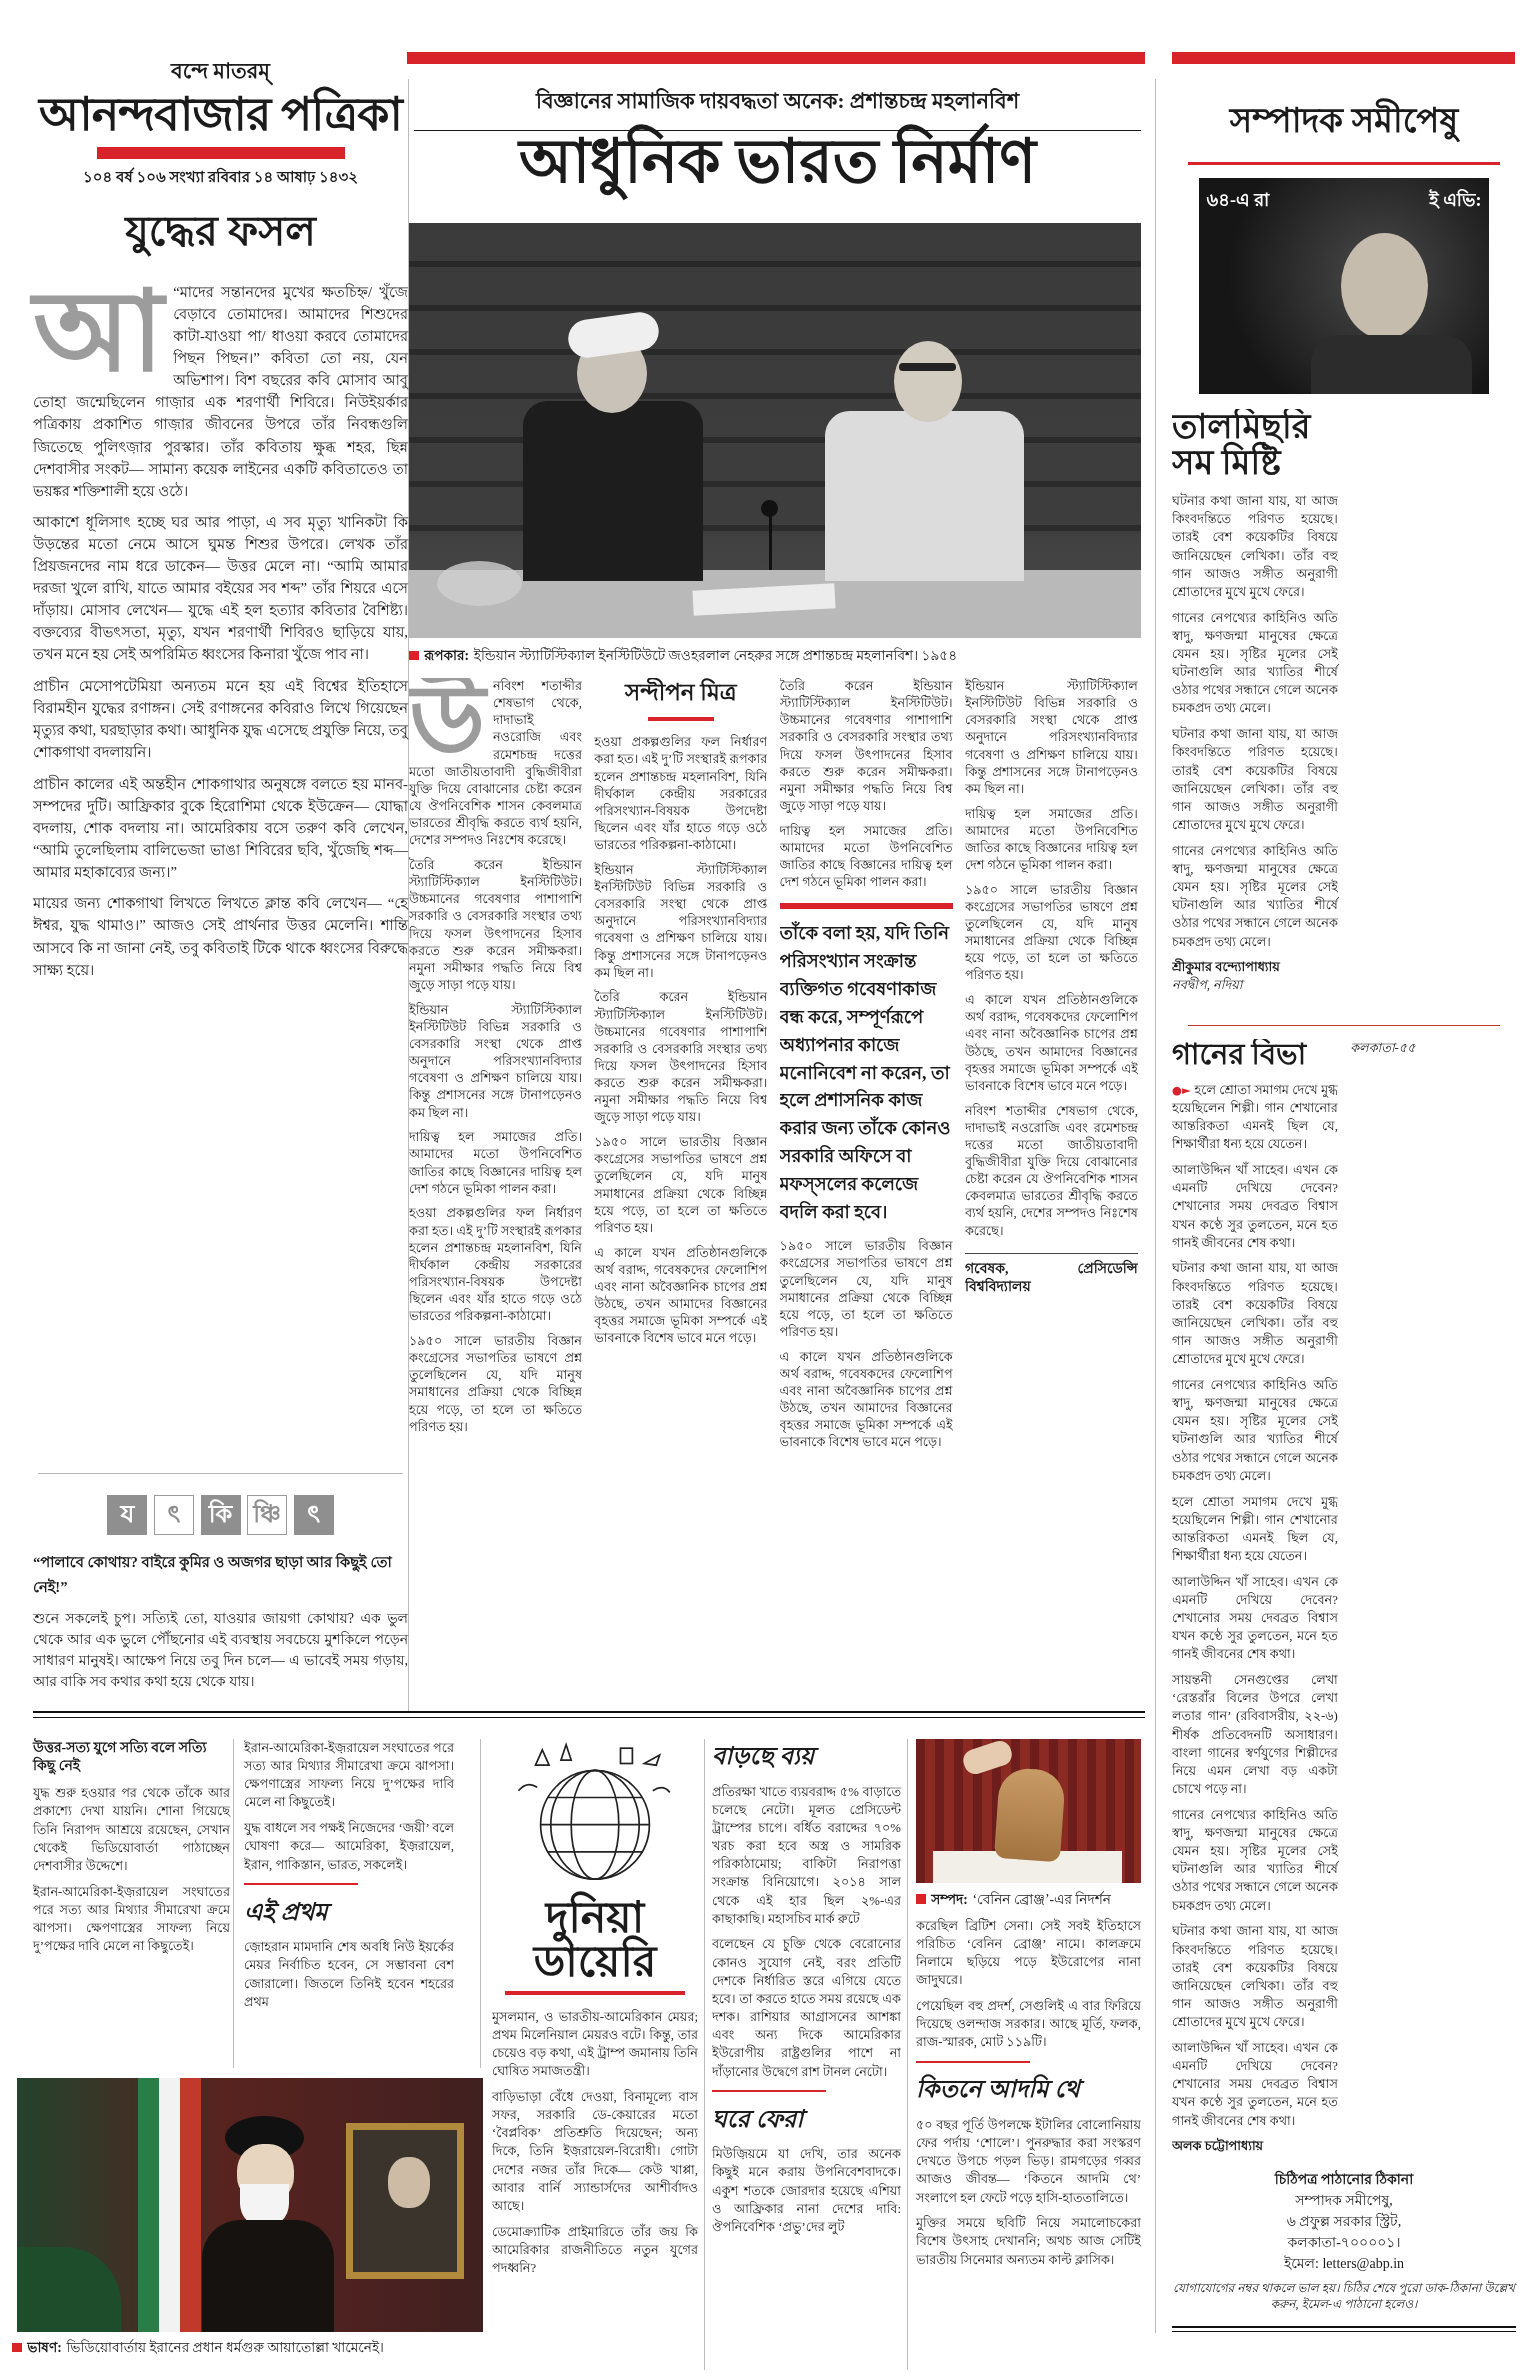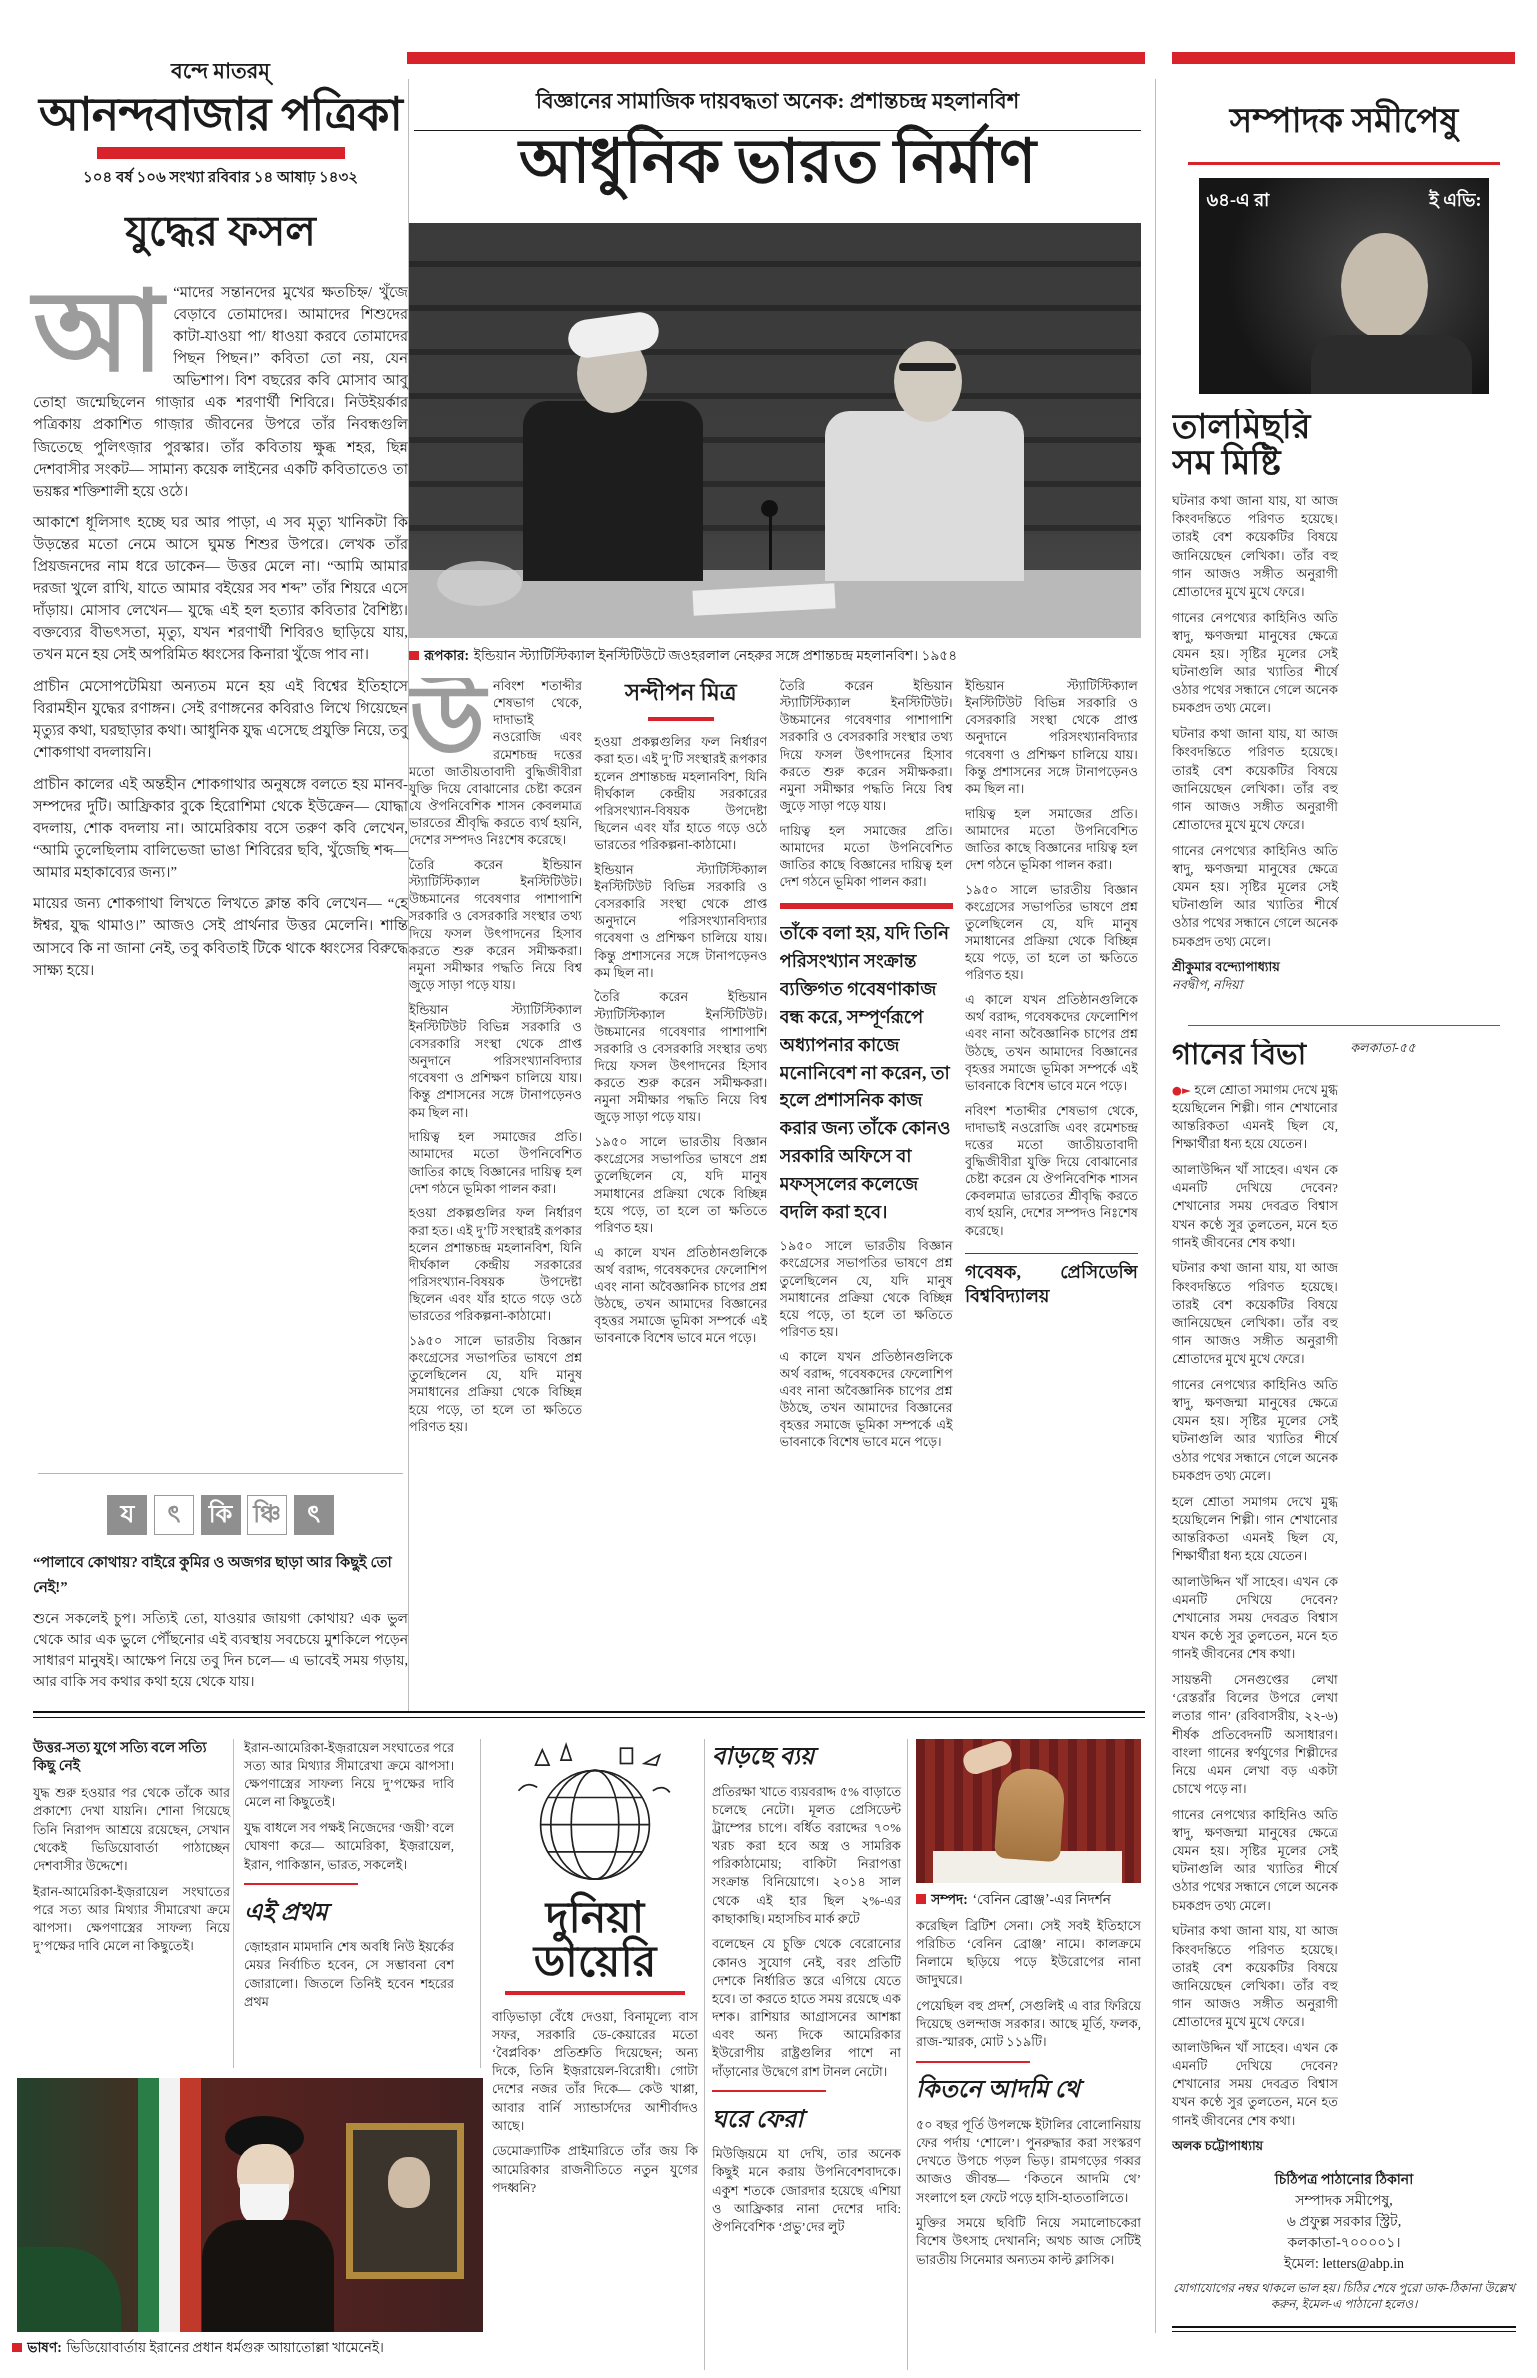"গবেষক, প্রেসিডেন্সি বিশ্ববিদ্যালয়" .credit { font-size: 18px -> 14px }
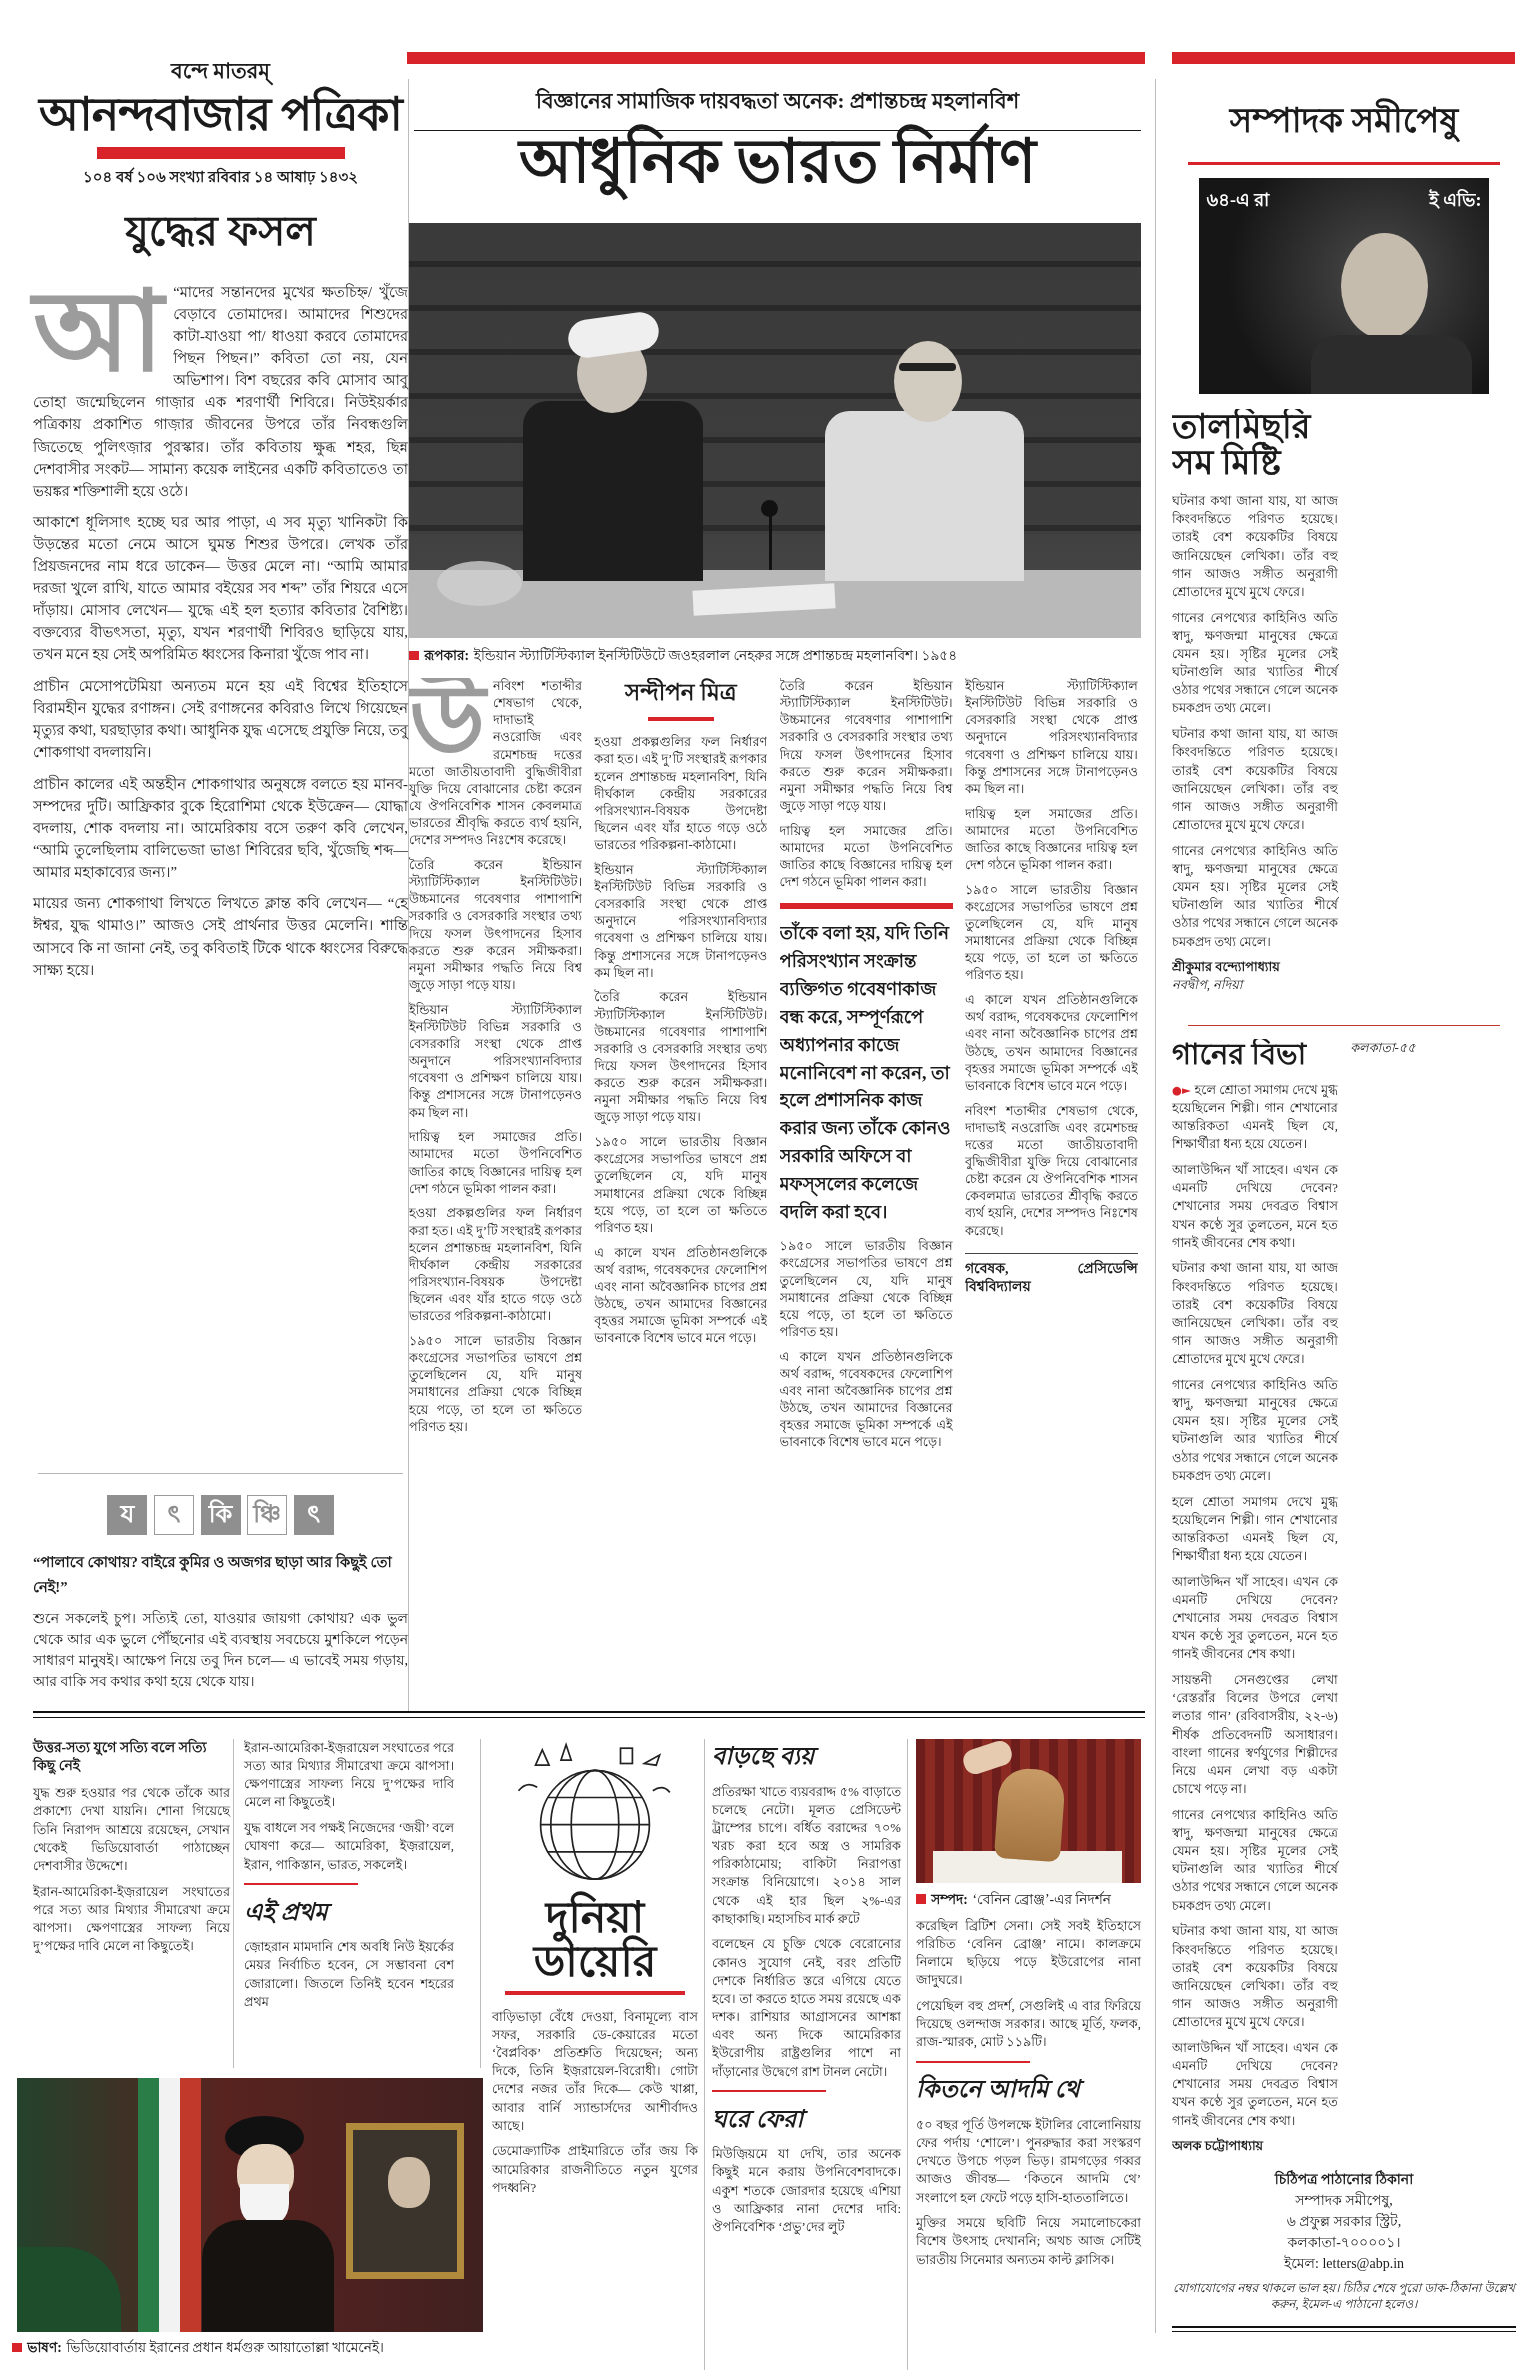"মুসলমান, ও ভারতীয়-আমেরিকান মেয়র; প্রথম" p { html: none -> <p>মুসলমান, ও ভারতীয়-আমেরিকান মেয়র; প্রথম মিলেনিয়াল মেয়রও বটে। কিন্তু, তার চেয়েও বড় কথা, এই ট্রাম্প জমানায় তিনি ঘোষিত সমাজতন্ত্রী।</p> }
